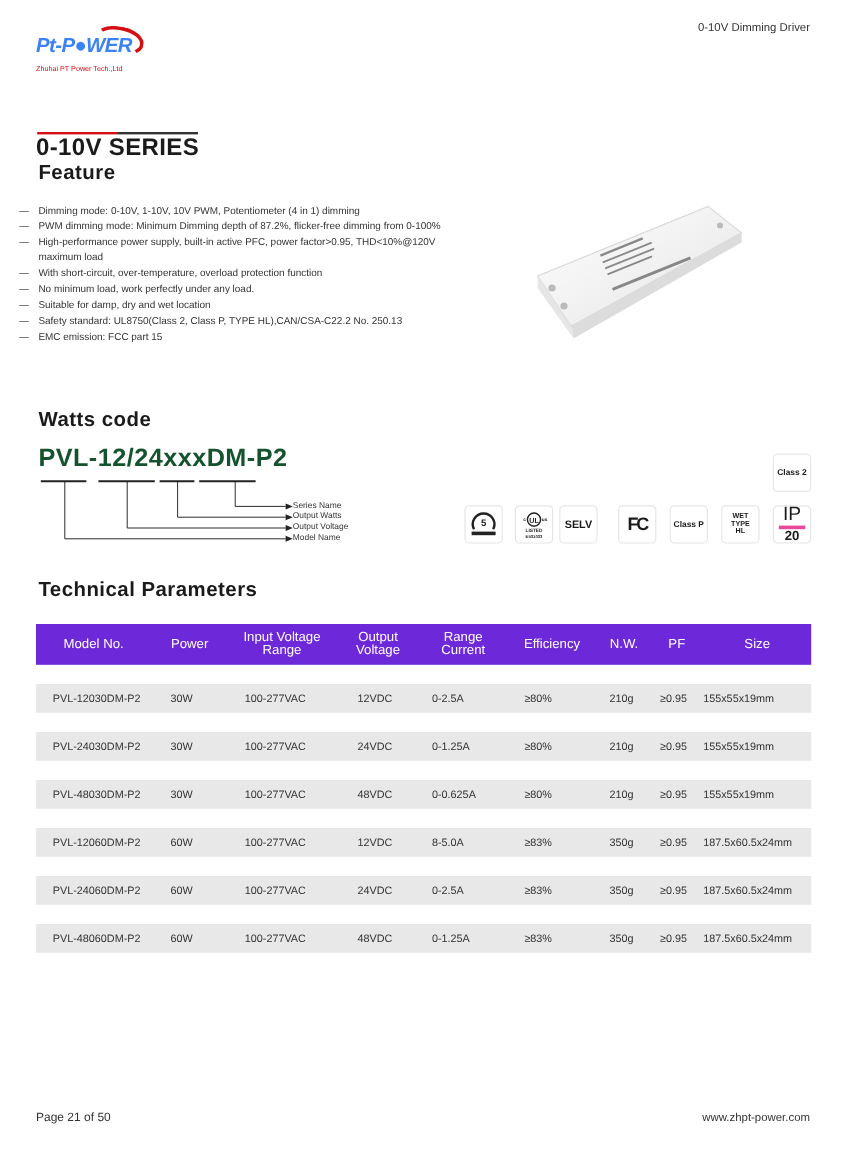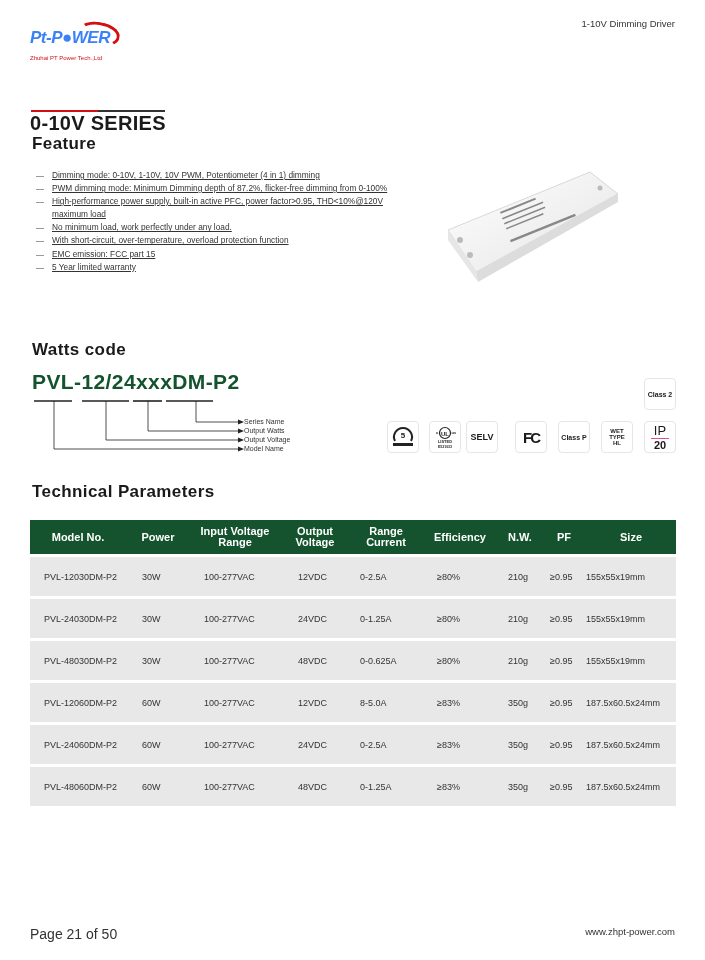"1-10V Dimming Driver" div.abs { text: 1-10V -> 0-10V }
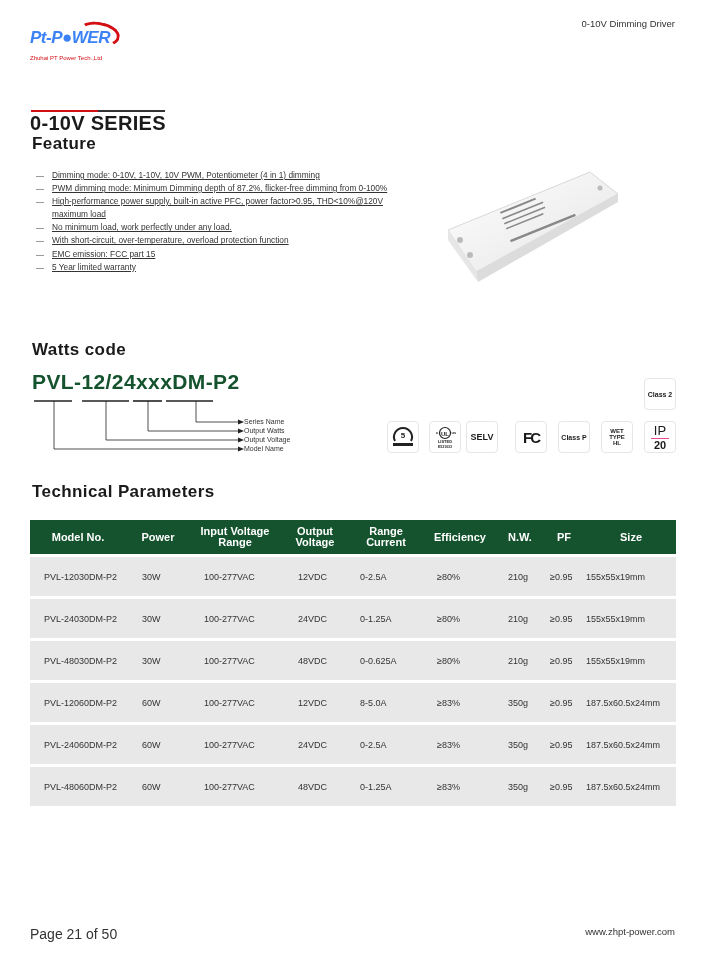"Dimming mode: 0-10V, 1-10V, 10V" .feature-list { left: 36px -> 16px; text-decoration: underline -> none }
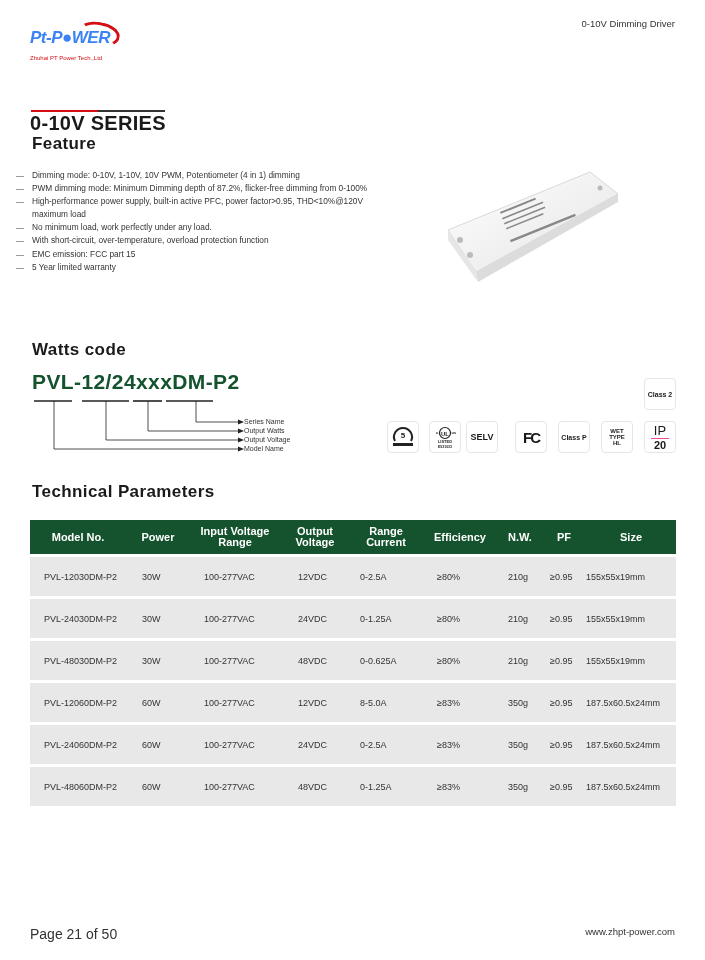"No minimum load, work perfectly" li { order: before "With short-circuit, over-temperature," -> after "With short-circuit, over-temperature," }
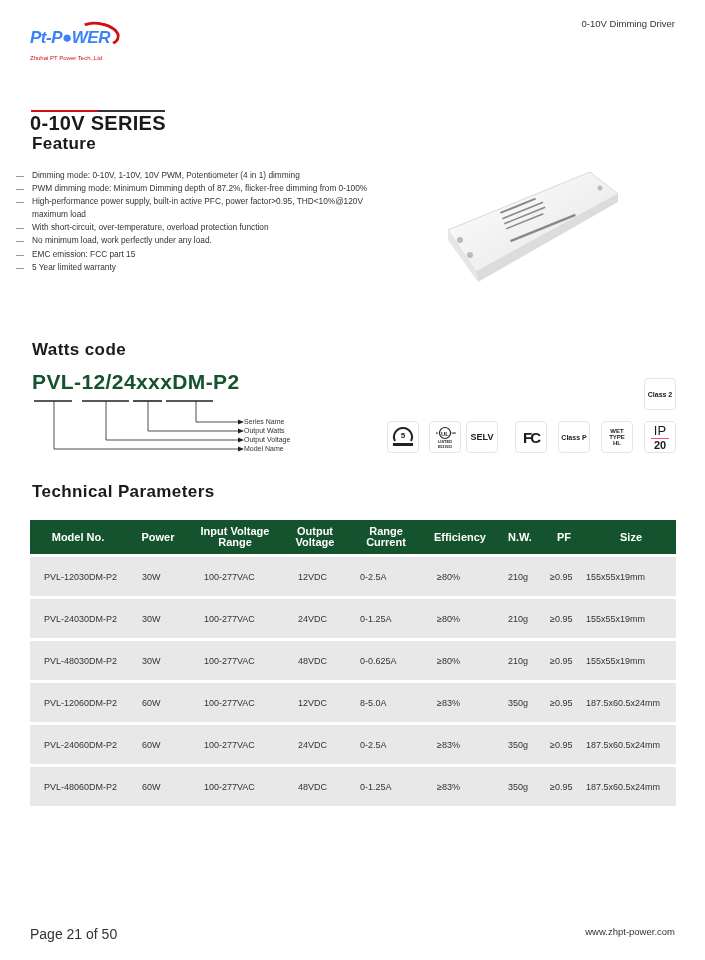"Suitable for damp, dry and" li { html: none -> <li>Suitable for damp, dry and wet location</li> }
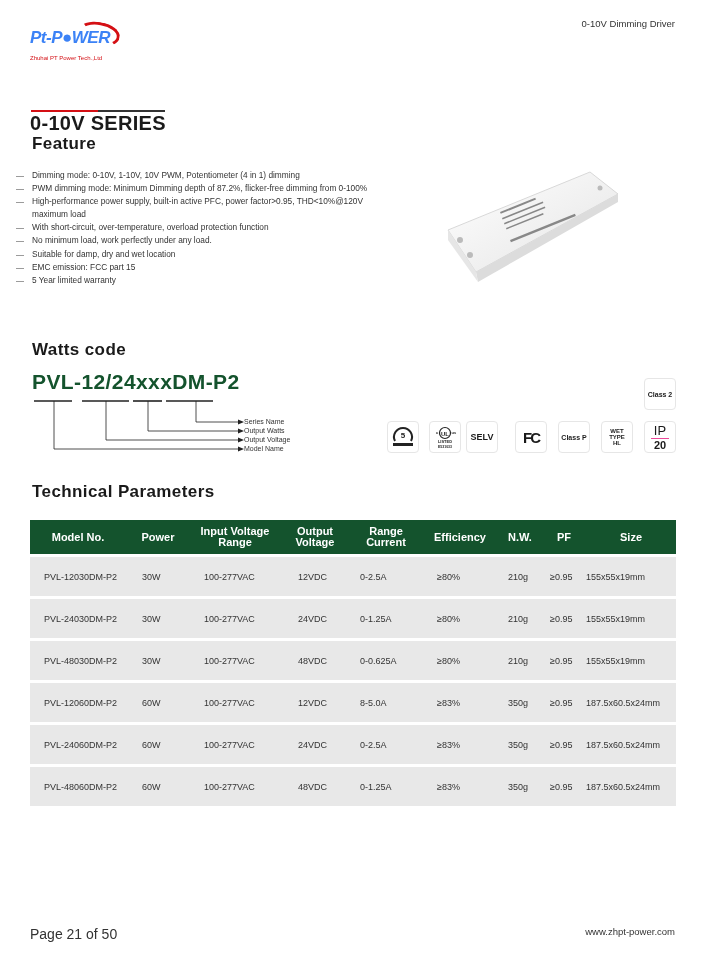"Safety standard: UL8750(Class 2, Class" li { html: none -> <li>Safety standard: UL8750(Class 2, Class P, TYPE HL),CAN/CSA-C22.2 No. 250.13</li> }
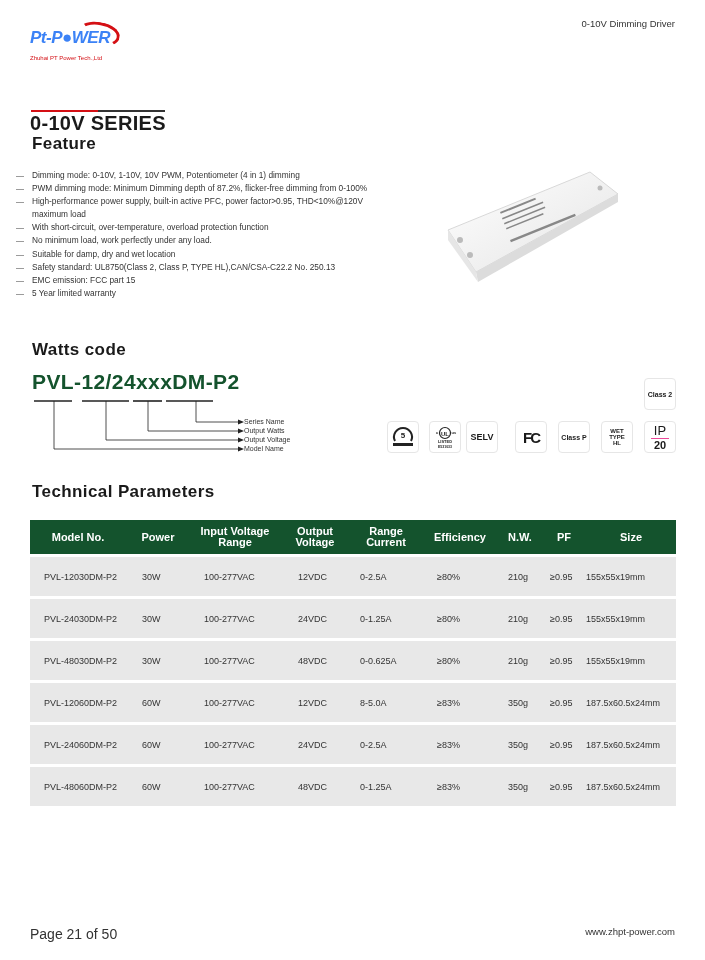"5 Year limited warranty" li { html: <li>5 Year limited warranty</li> -> none }
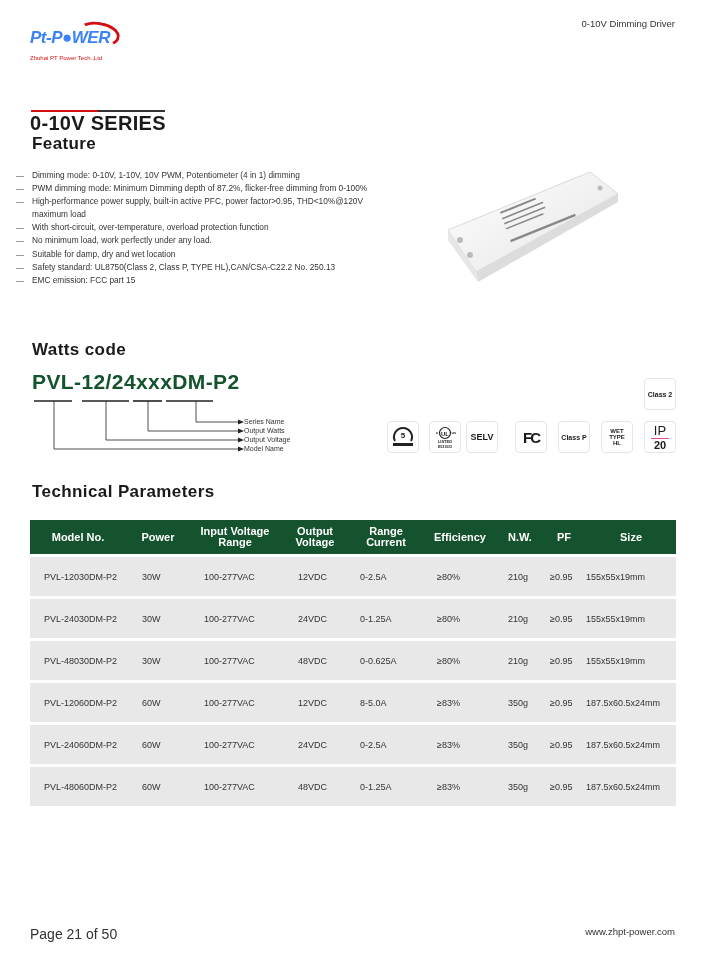"IP" span { border-bottom: 1px solid #ec4899 -> 3px solid #ec4899; font-size: 13px -> 16px }
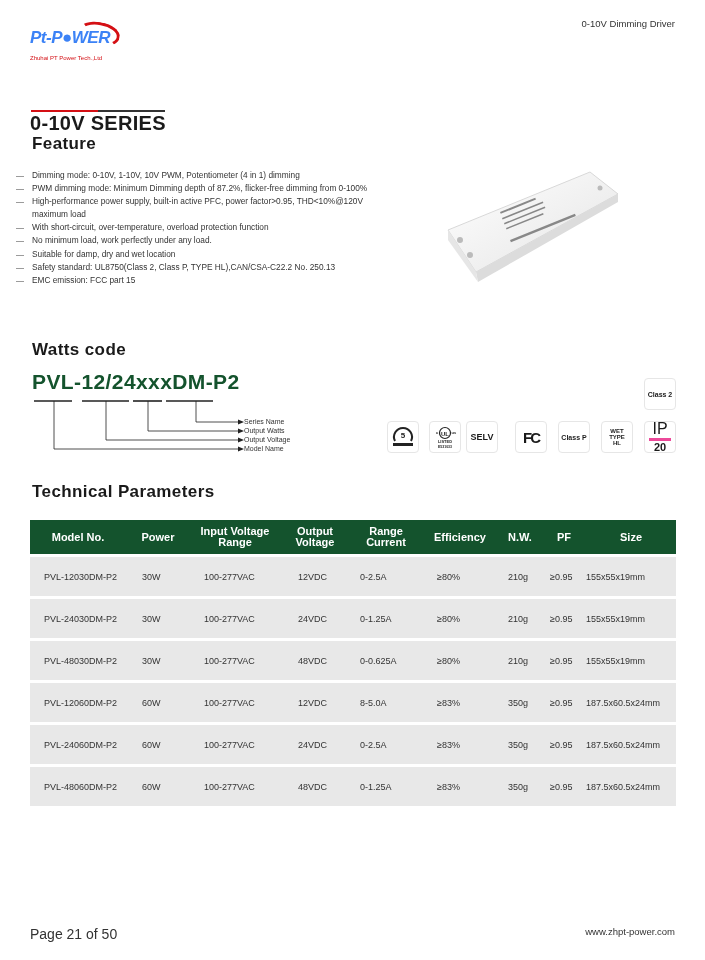"Model No." .thead { background: #14532d -> #6d28d9; font-weight: bold -> normal }
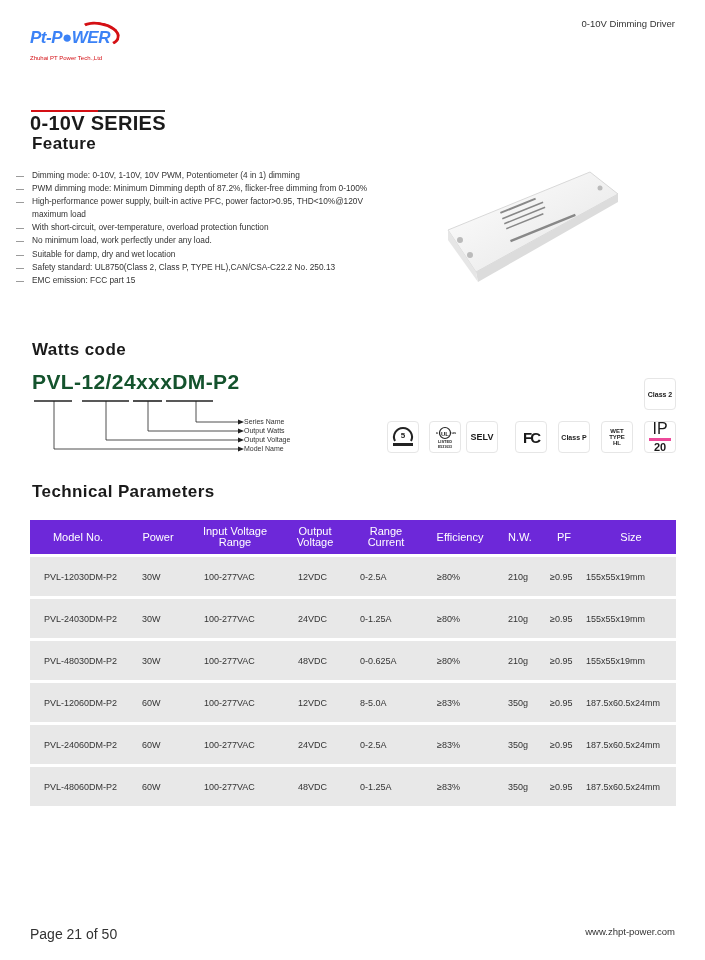"PVL-12030DM-P2" .row { height: 39px -> 24px; margin-top: 3px -> 16px }
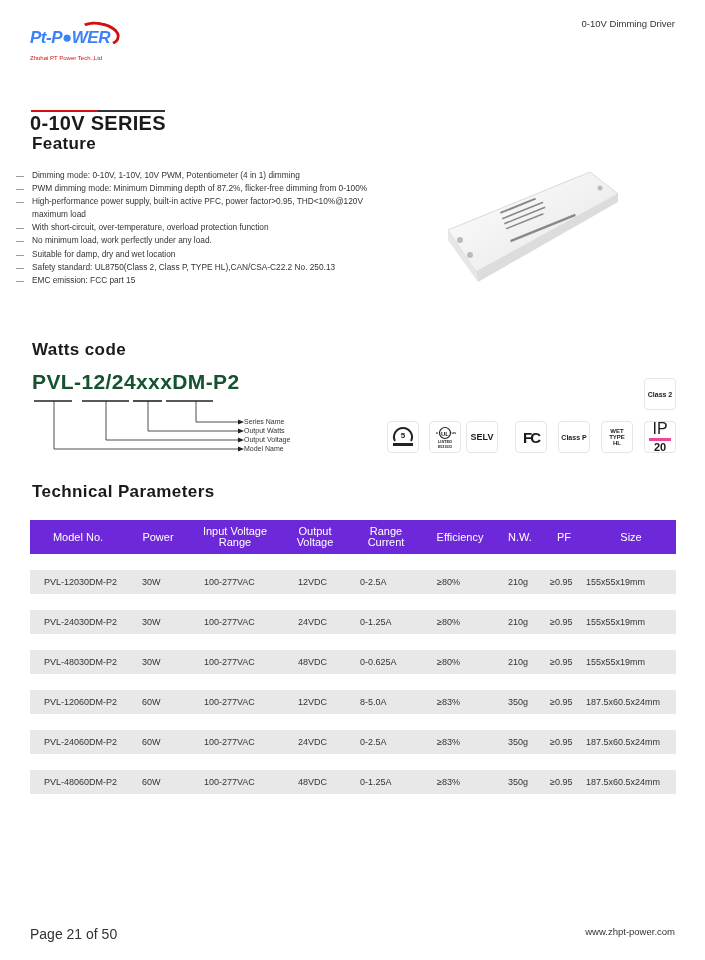"Page 21 of 50" .footer-left { font-size: 14px -> 10px }
